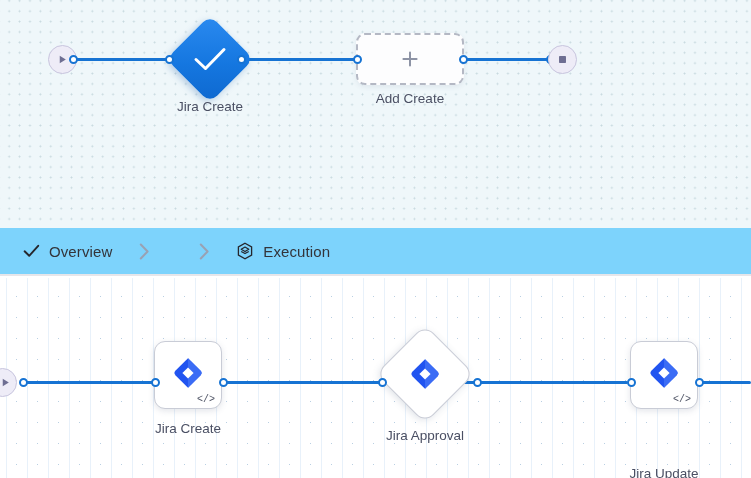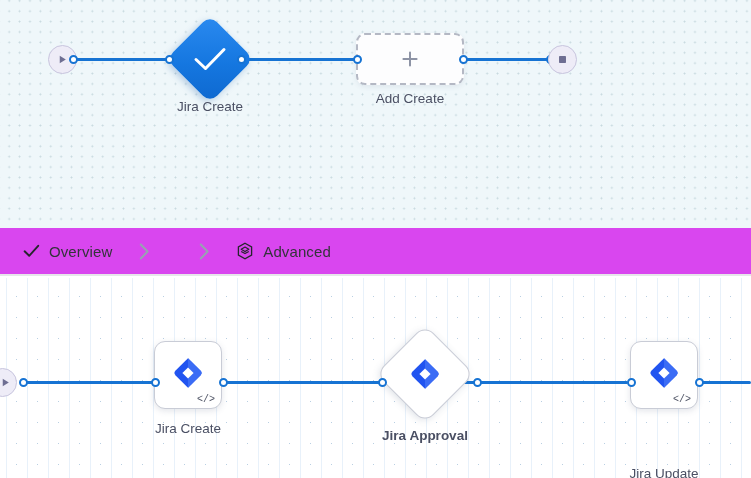"Overview" .tabbar { background: #d946ef -> #7dd3fc }
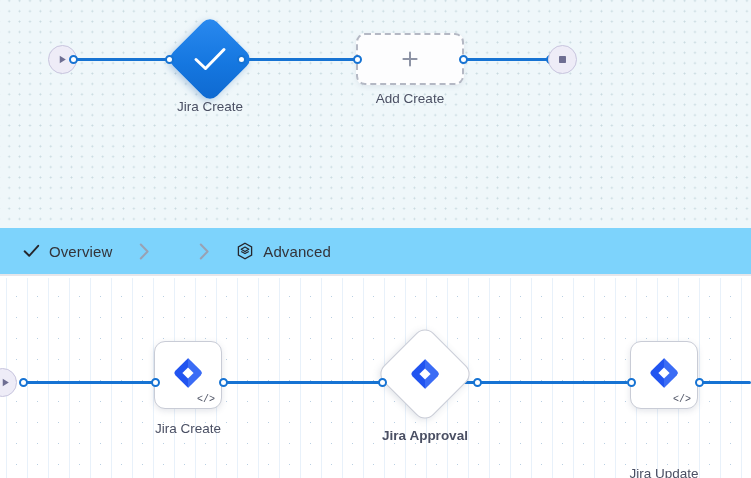"Advanced" span.tab-label { text: Advanced -> Execution }
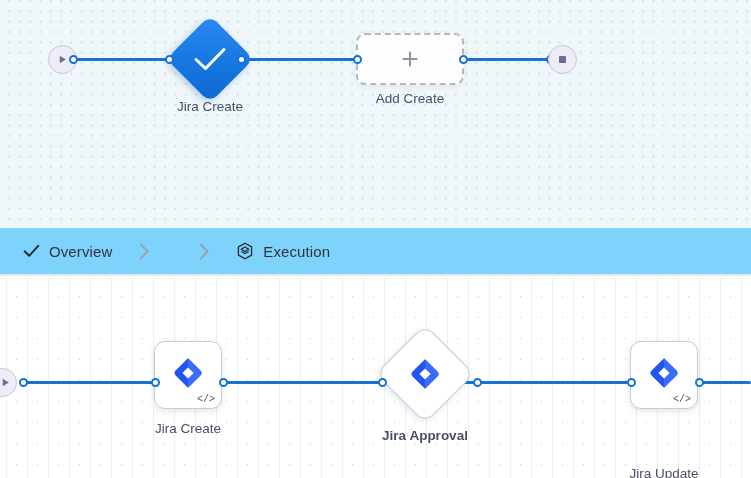"Jira Approval" div.node-label { font-weight: bold -> none }
